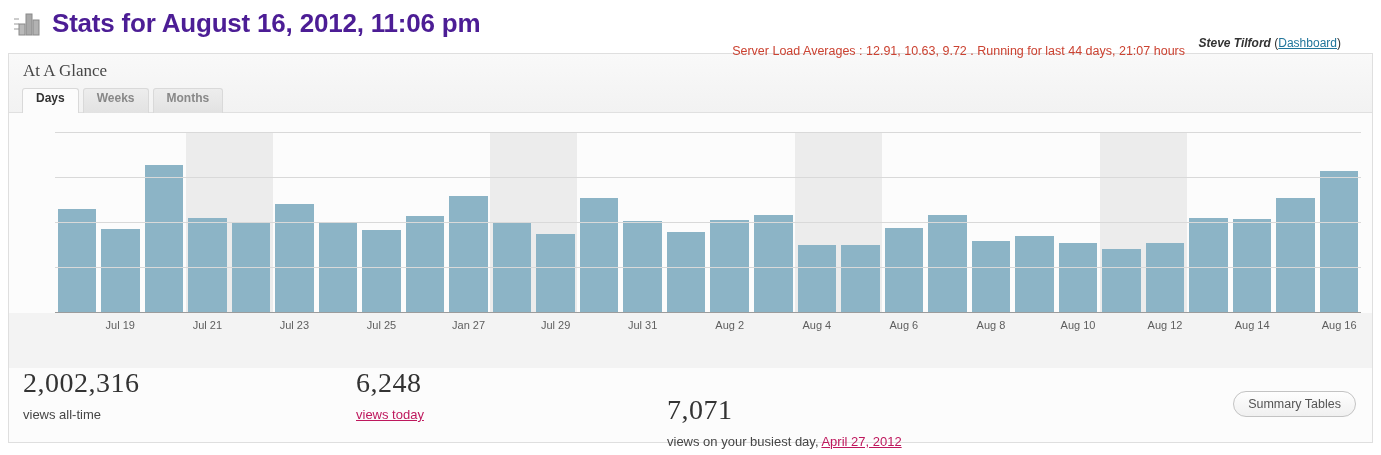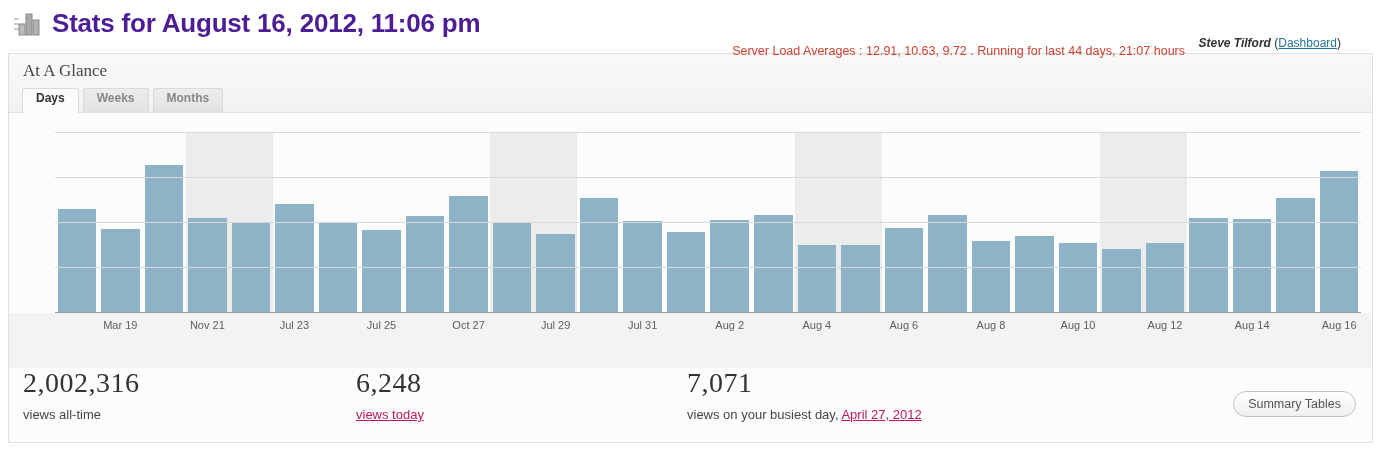"Mar 19" div.xlabel { text: Mar -> Jul }
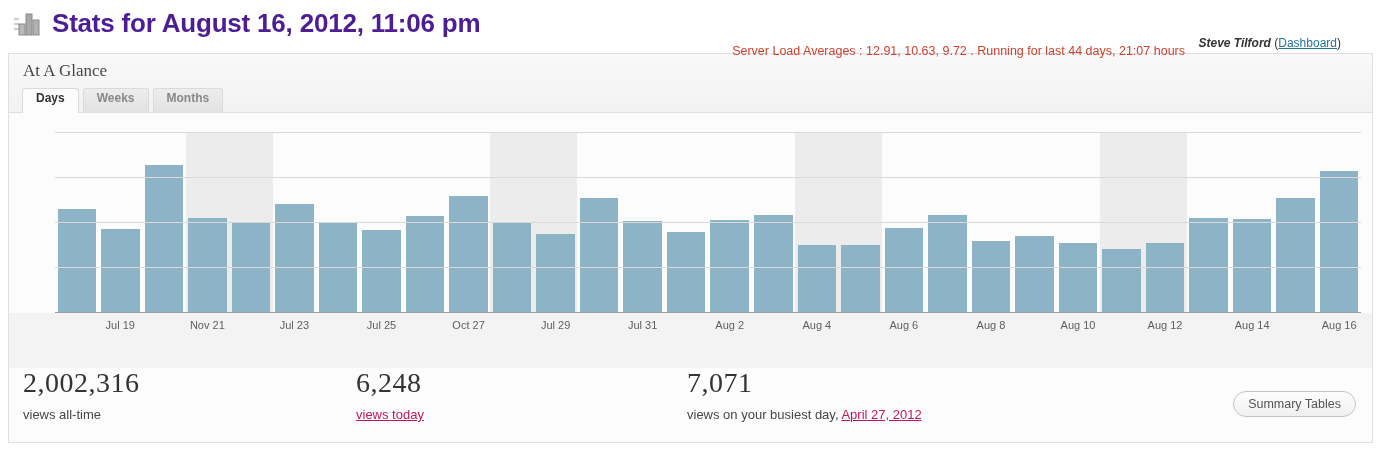"Nov 21" div.xlabel { text: Nov -> Jul }
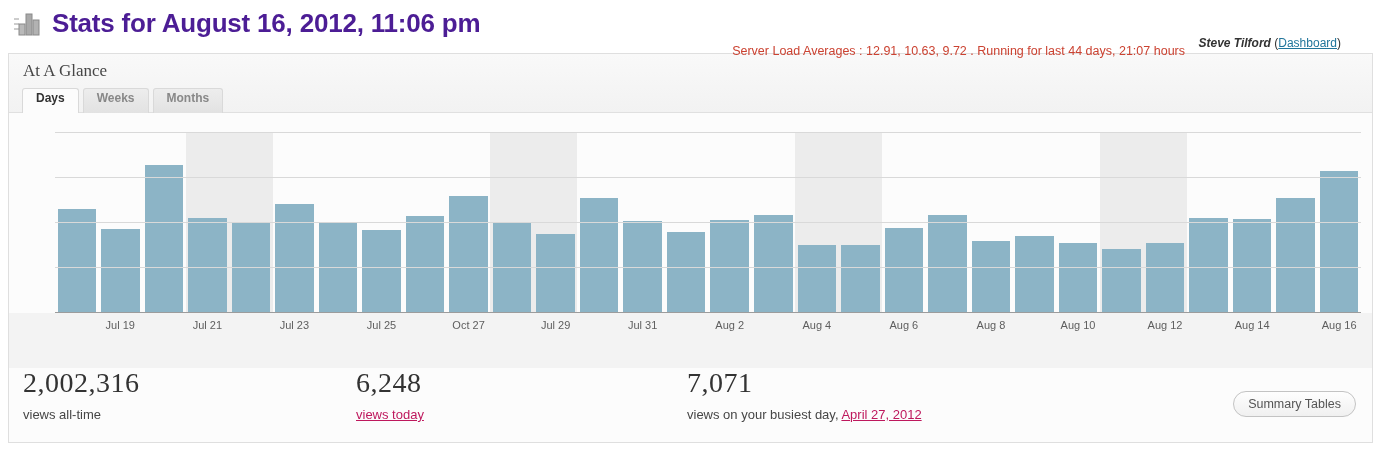"Oct 27" div.xlabel { text: Oct -> Jan }
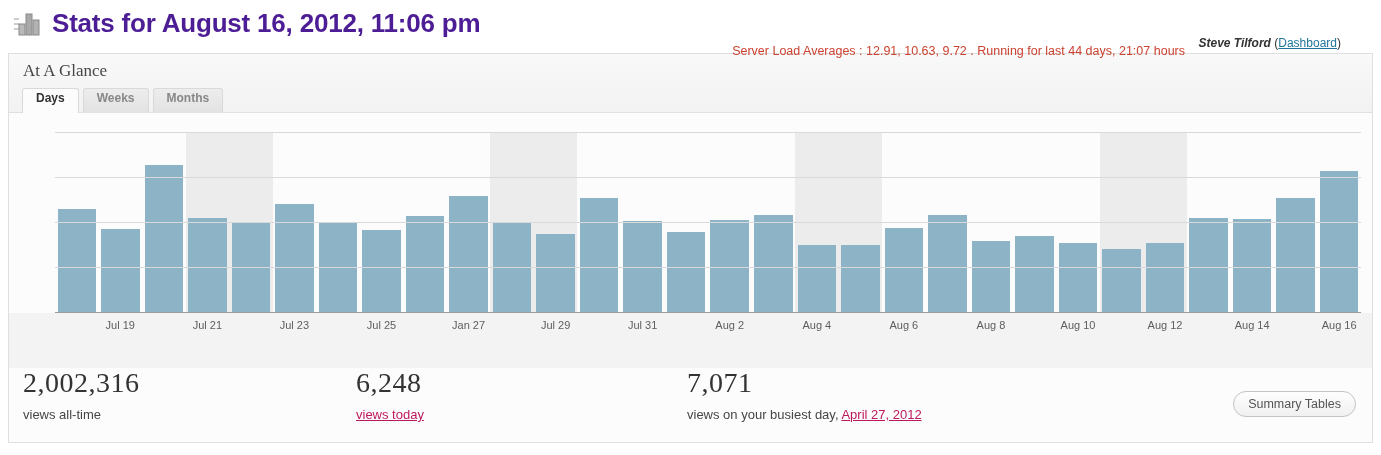"7,071" .stat-busiest { left: 678px -> 658px; margin-top: none -> 27px }
